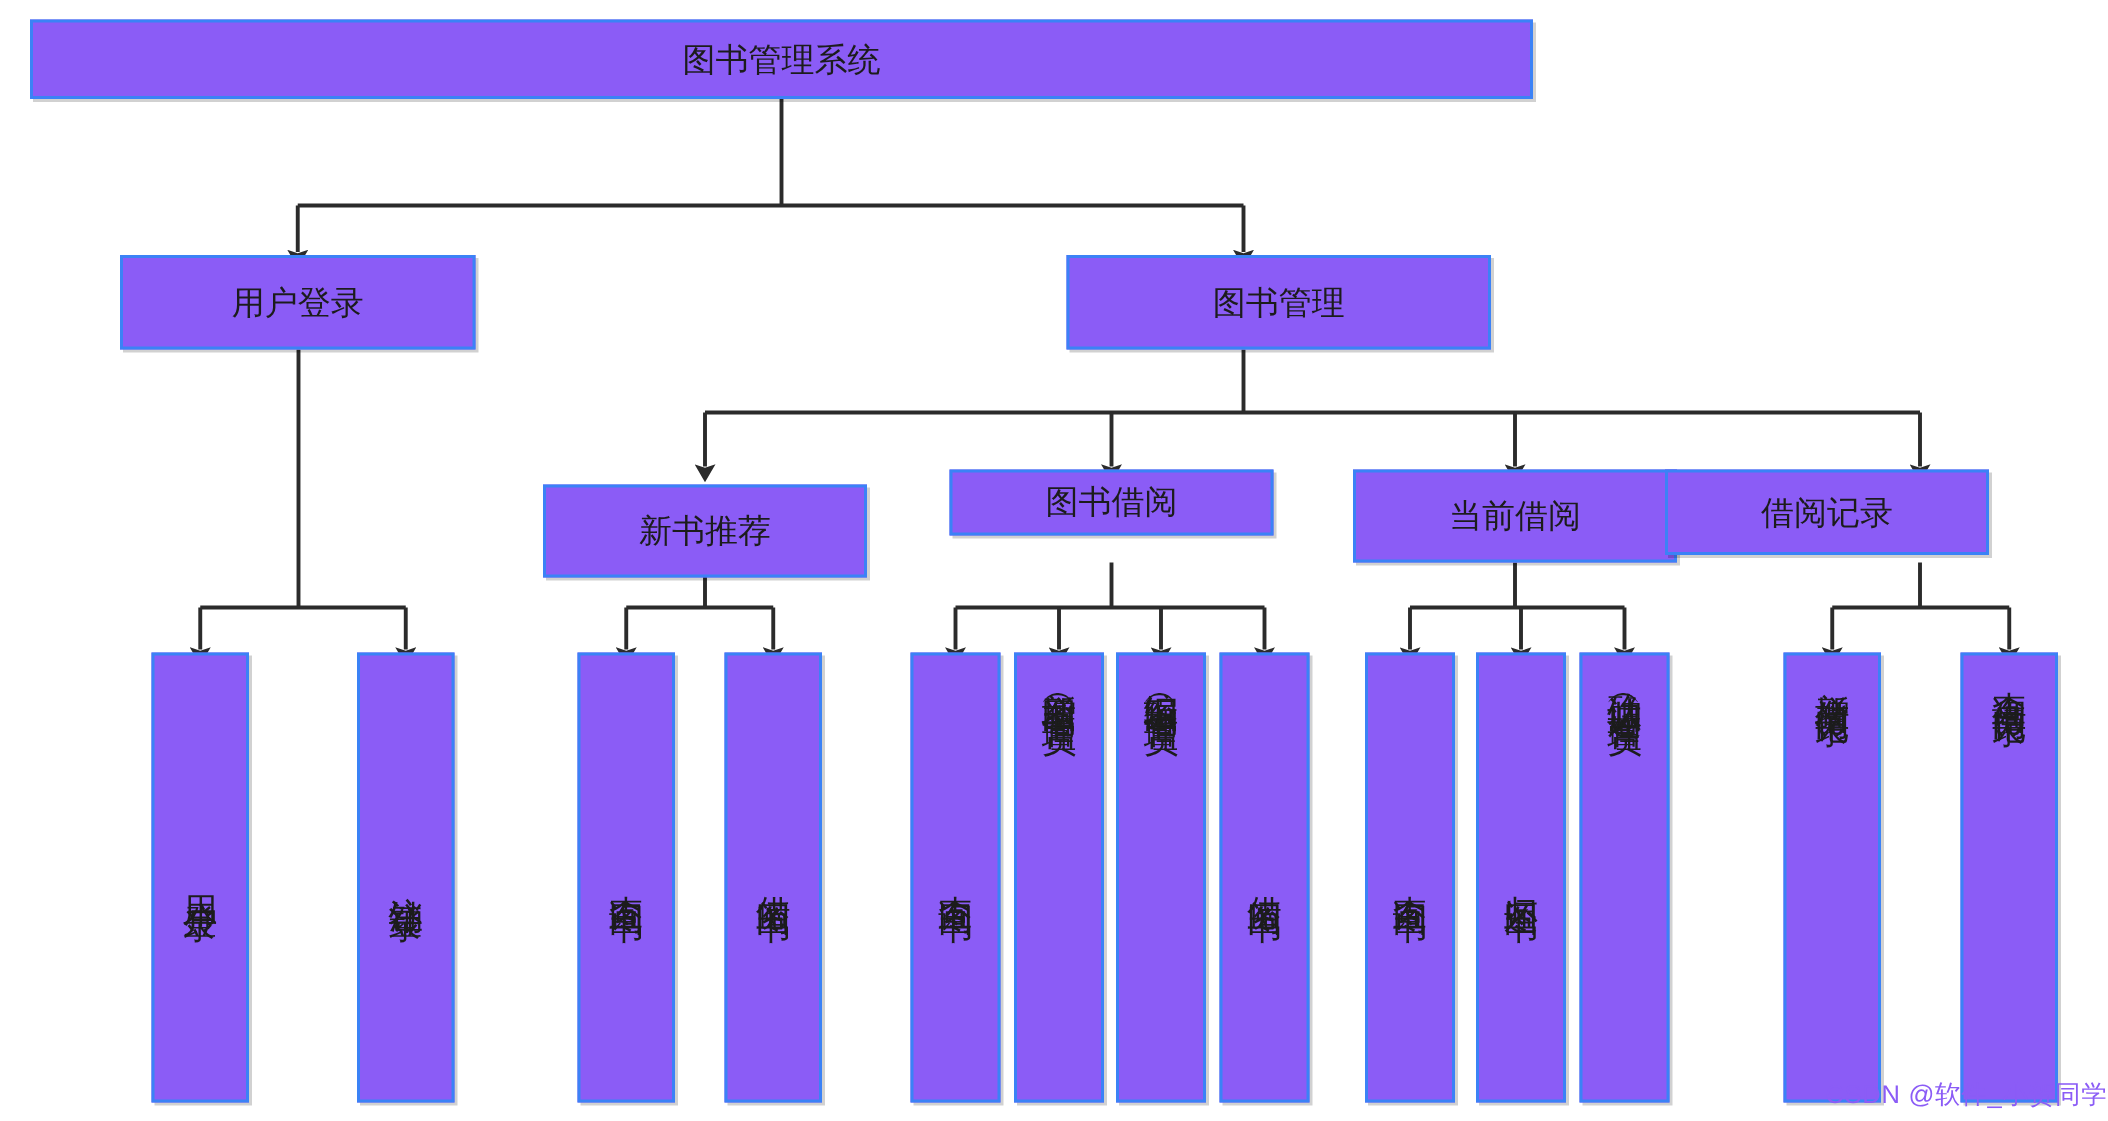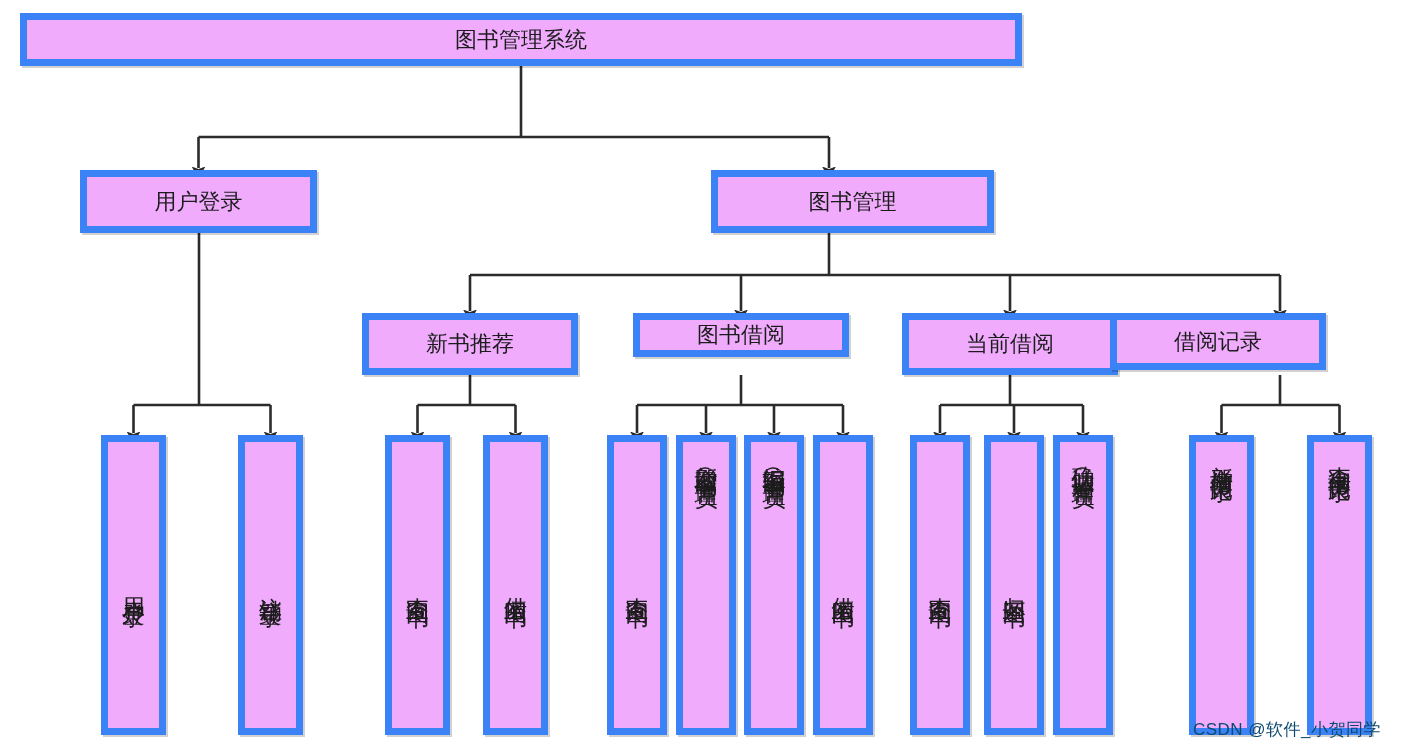"图书管理系统" .node-box { background: #f0abfc -> #8b5cf6; border: 7px solid #3b82f6 -> 2px solid #3b82f6 }
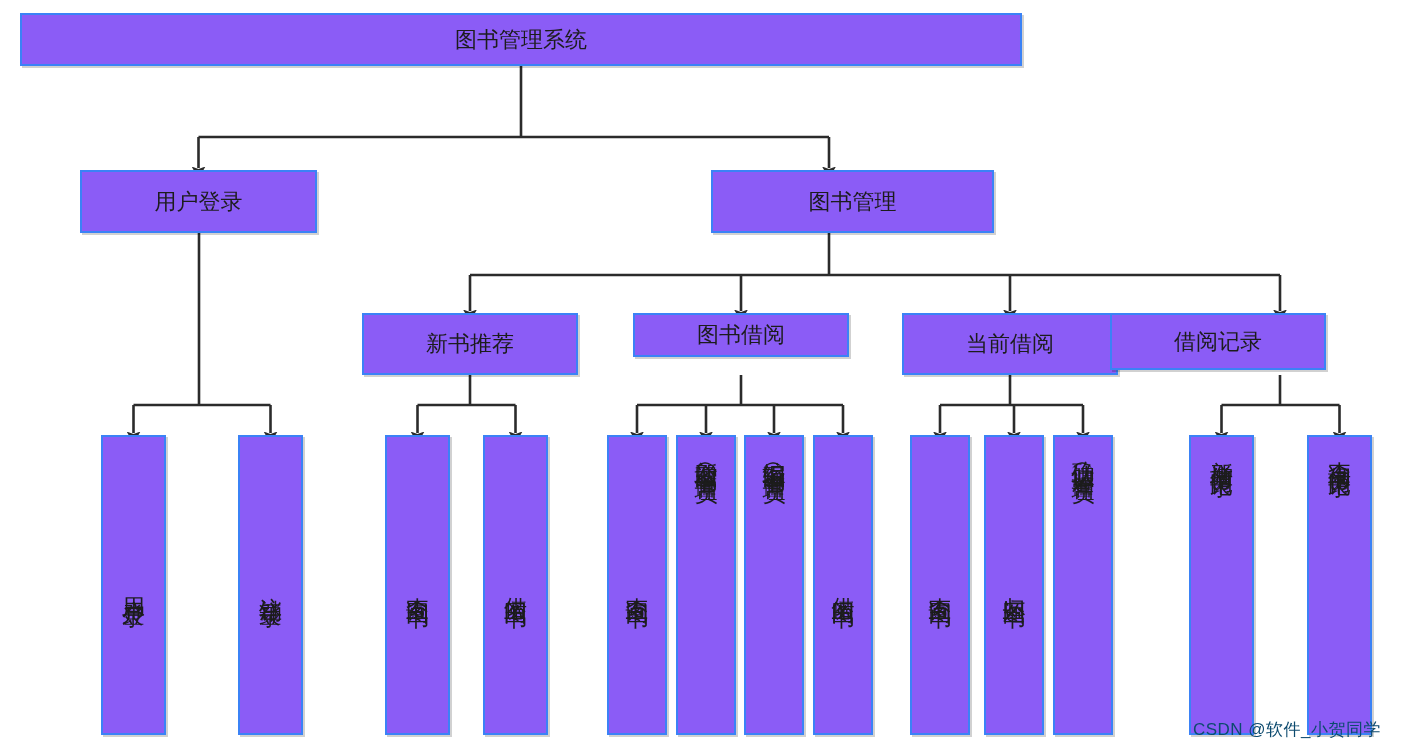"新书推荐" div.node-box { top: 313px -> 323px }
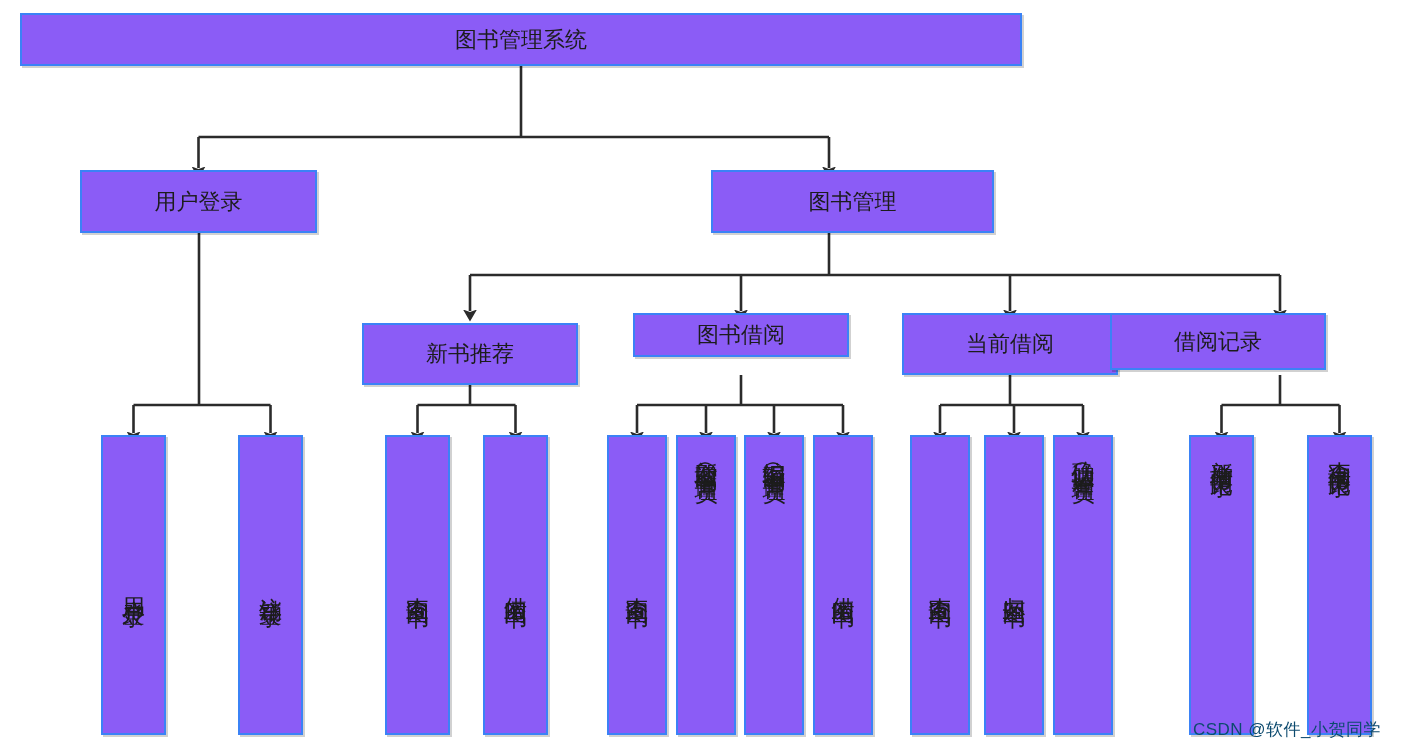"CSDN @软件_小贺同学" #watermark { color: #0c4a6e -> #8b5cf6; right: 24px -> 0 }
